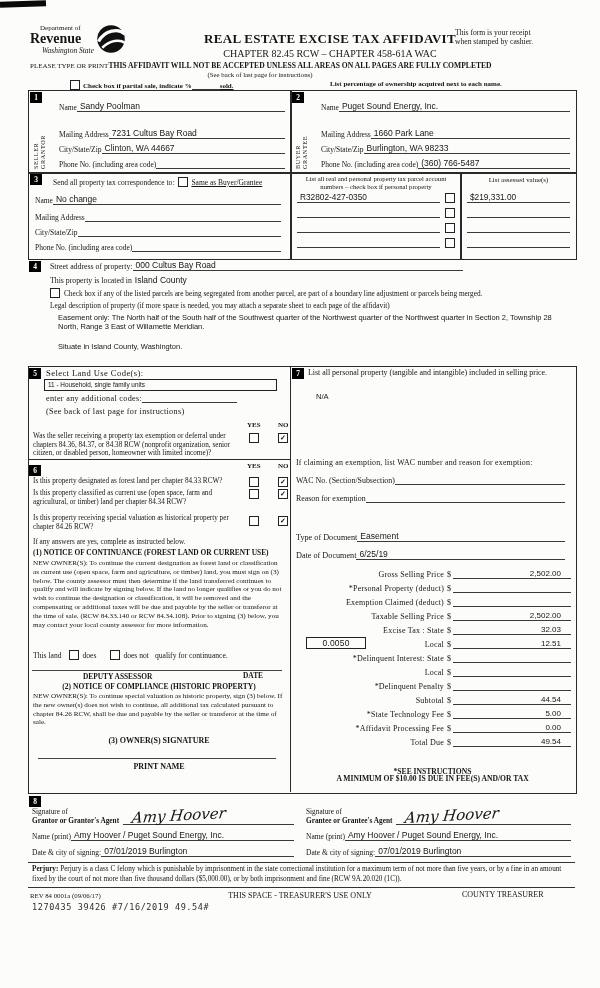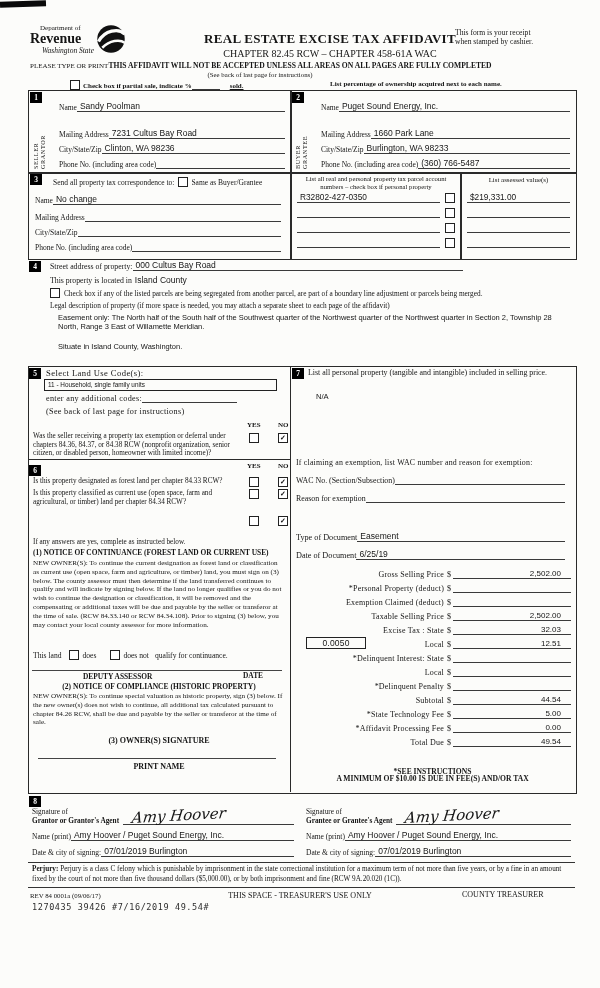"sold." span.b { margin-left: 10px -> 0 }
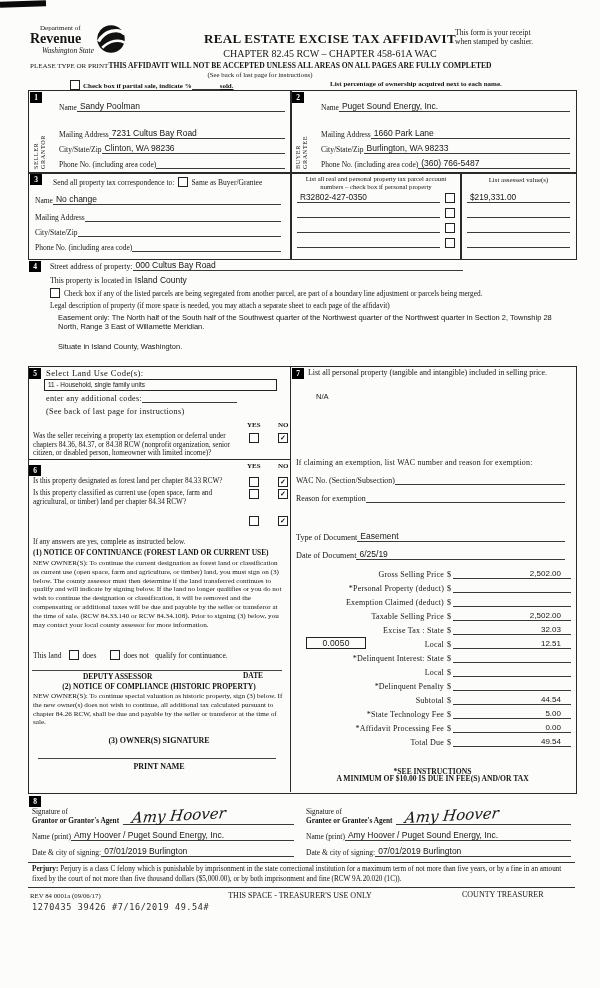"Clinton, WA 98236" span.val { text: 98236 -> 44667 }
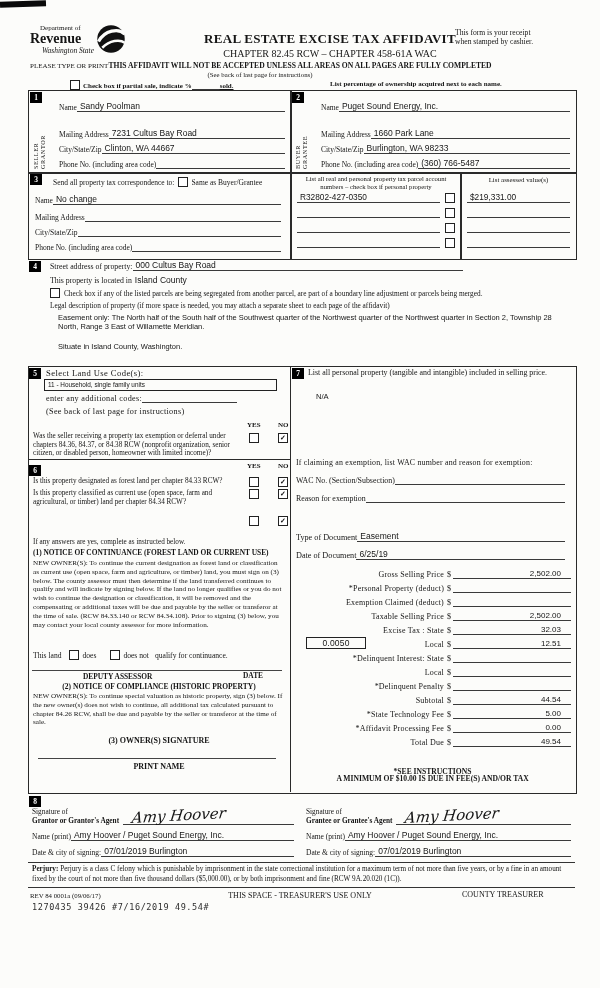"Same as Buyer/Grantee" span { text-decoration: none -> underline }
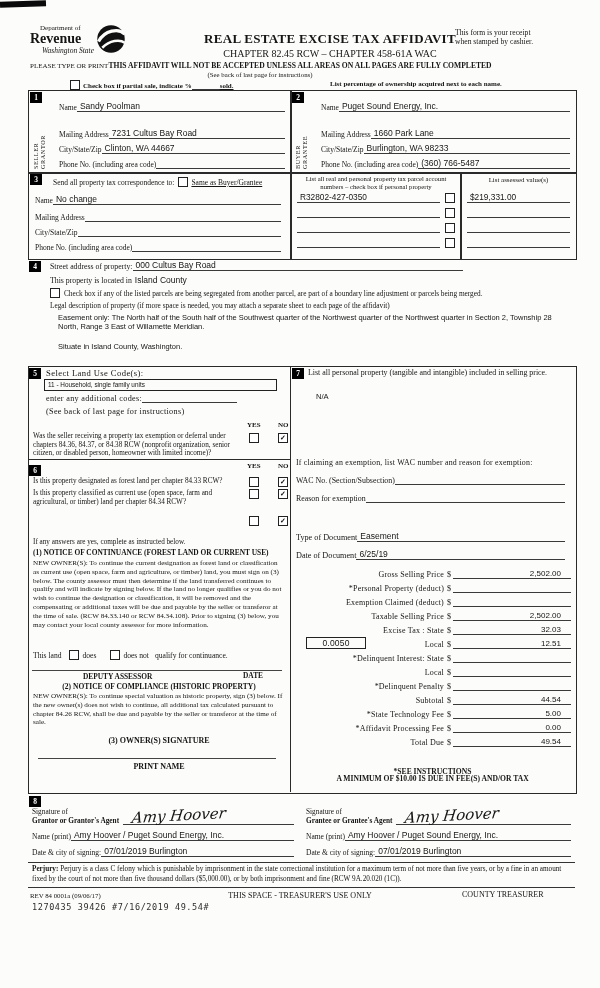"Is this property receiving special" div.q { html: none -> <div>Is this property receiving special valuation as historical property per chapter 84.26 RCW?</div> }
